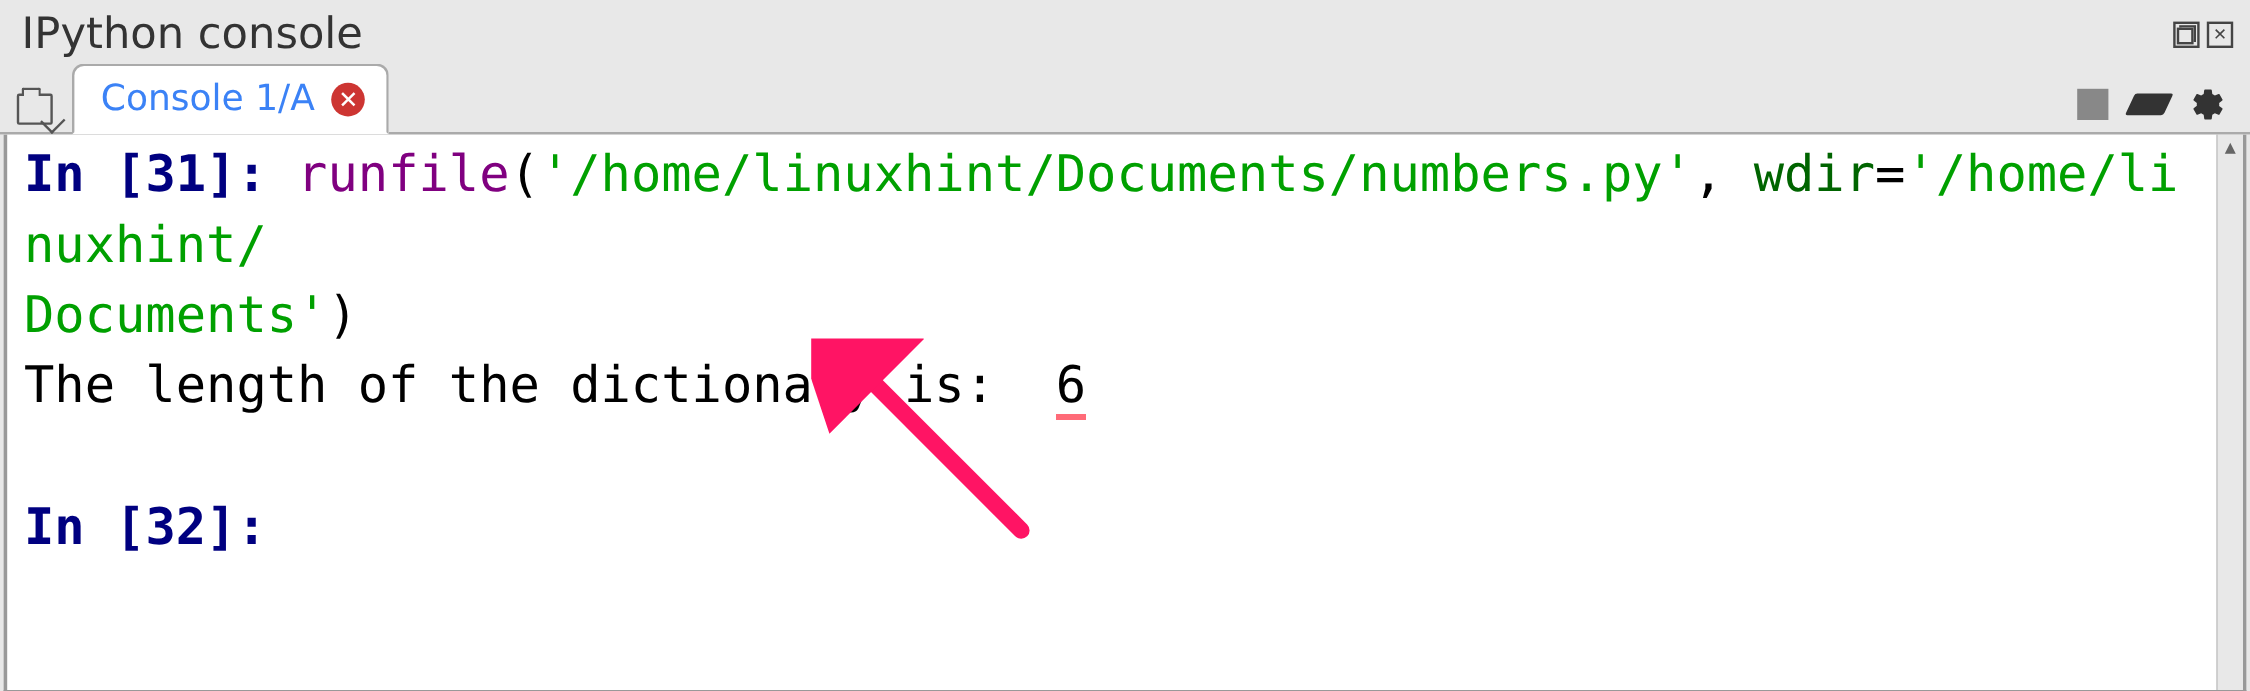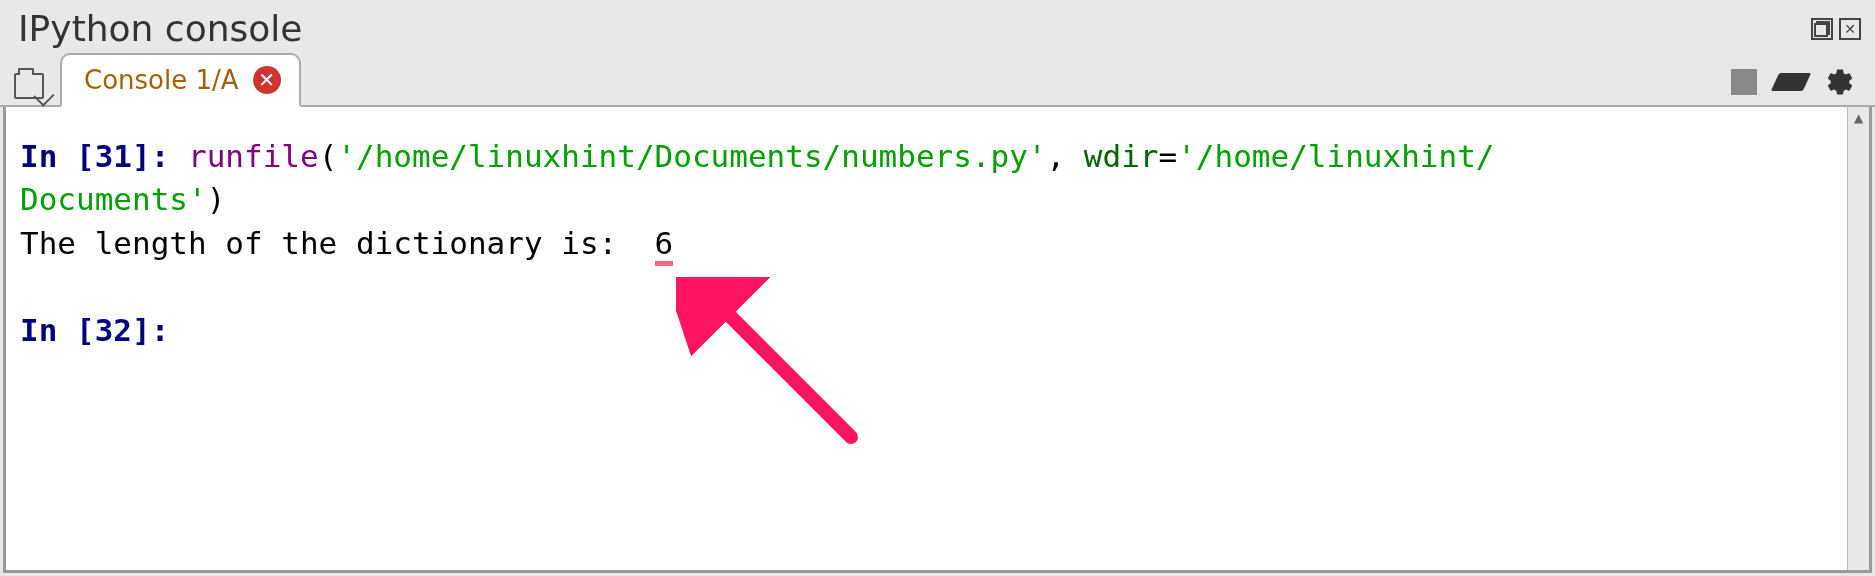"Console 1/A" .tab-label { color: #a16207 -> #3b82f6; font-size: 26px -> 30px }
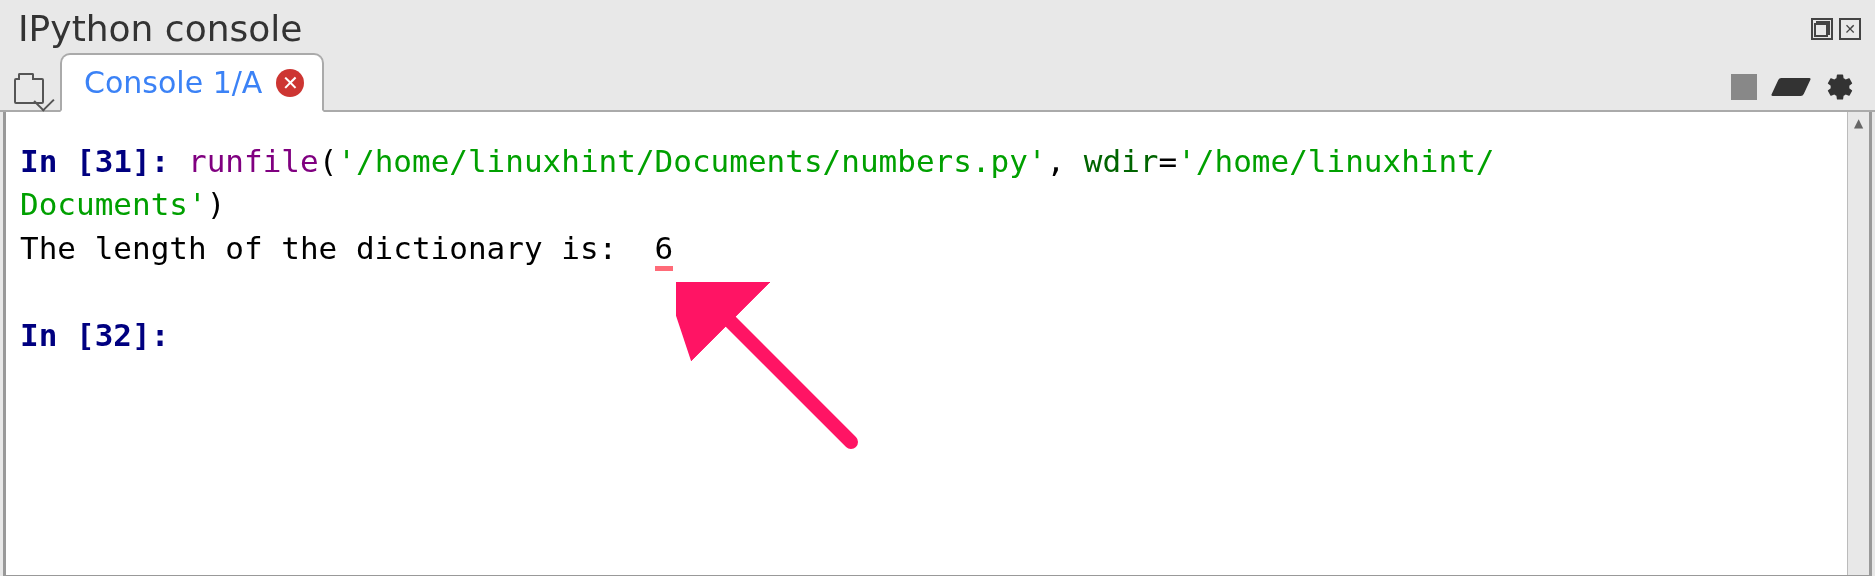"In [31]:" .console-content { font-size: 31px -> 42px; padding: 28px 14px -> 4px 14px }
